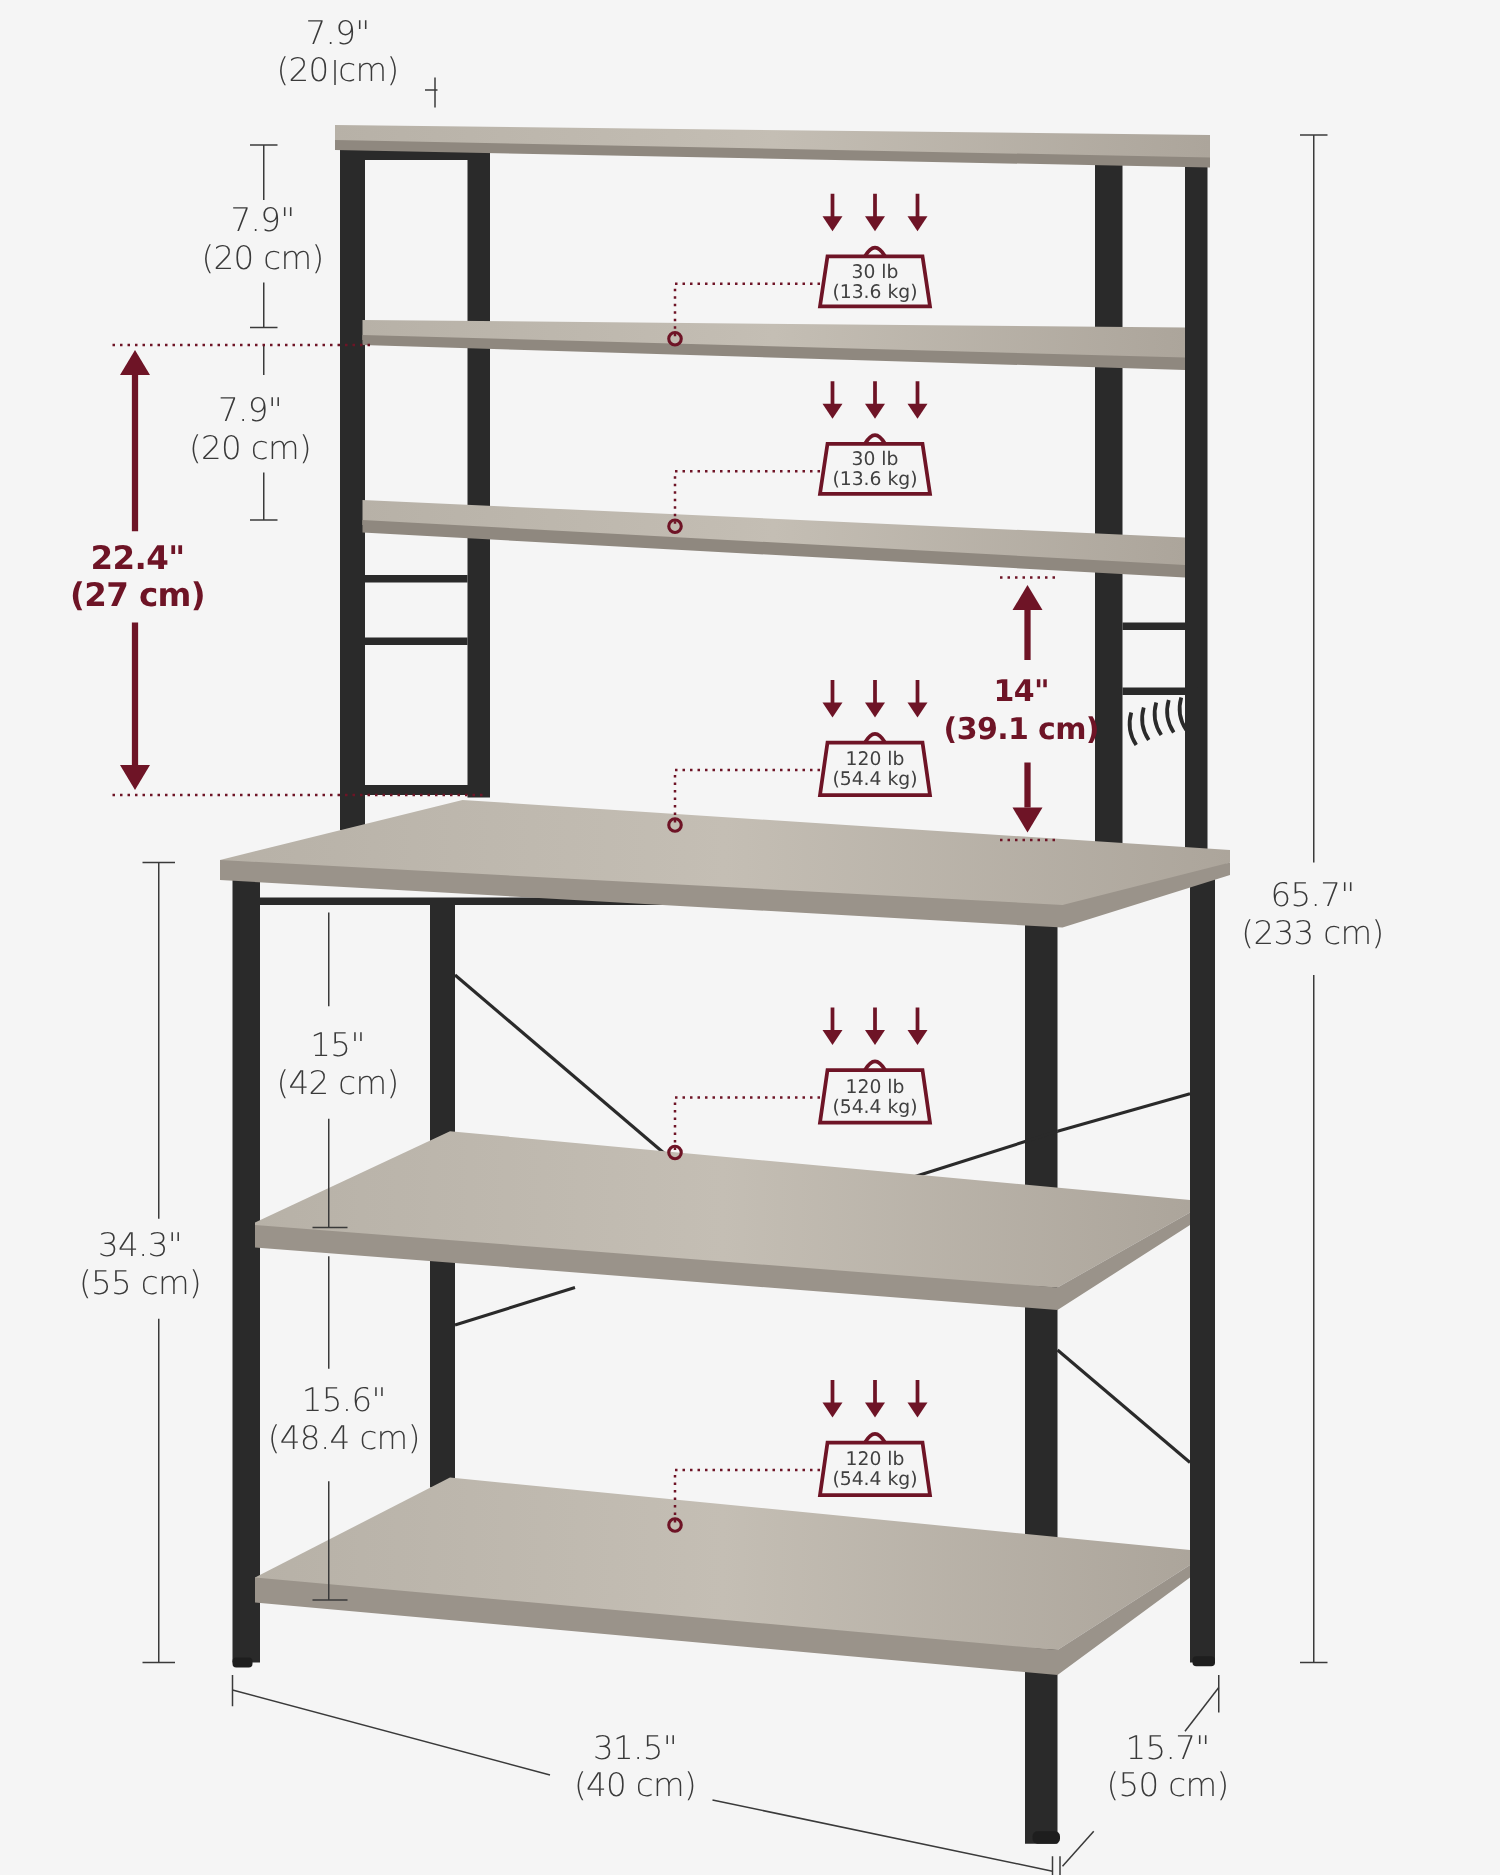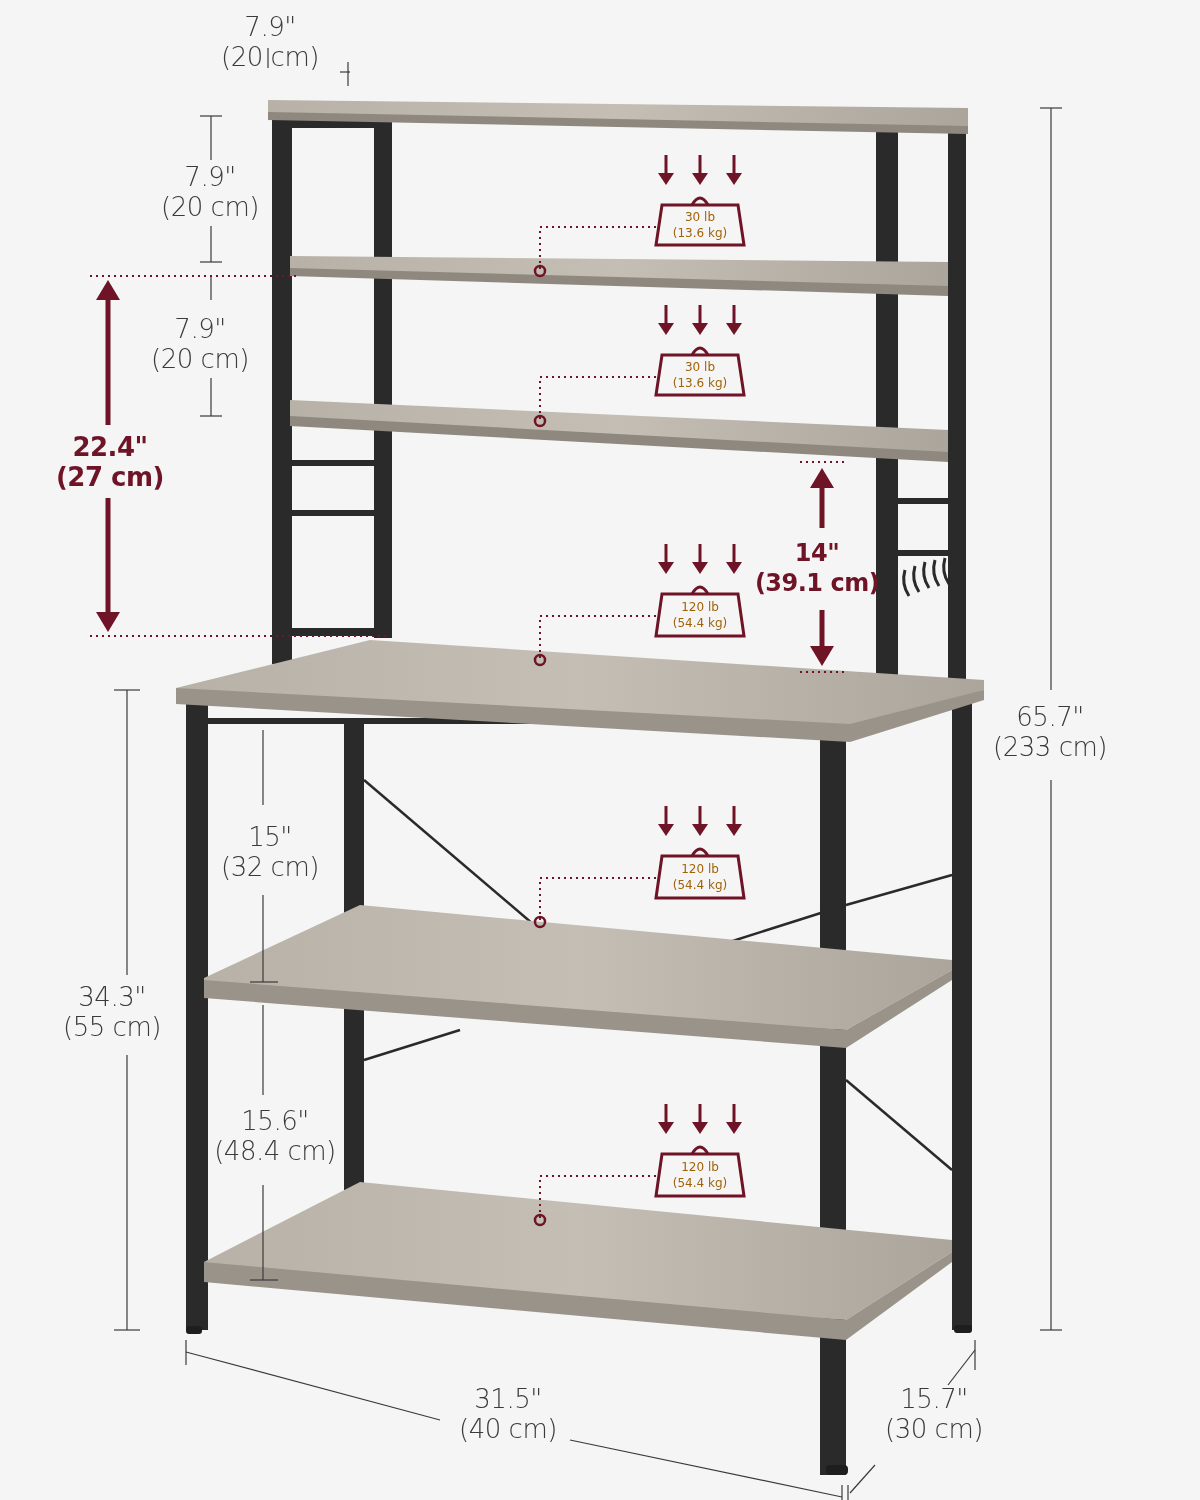"30 lb" .wl { color: #a16207 -> #404040; font-size: 12px -> 15px }
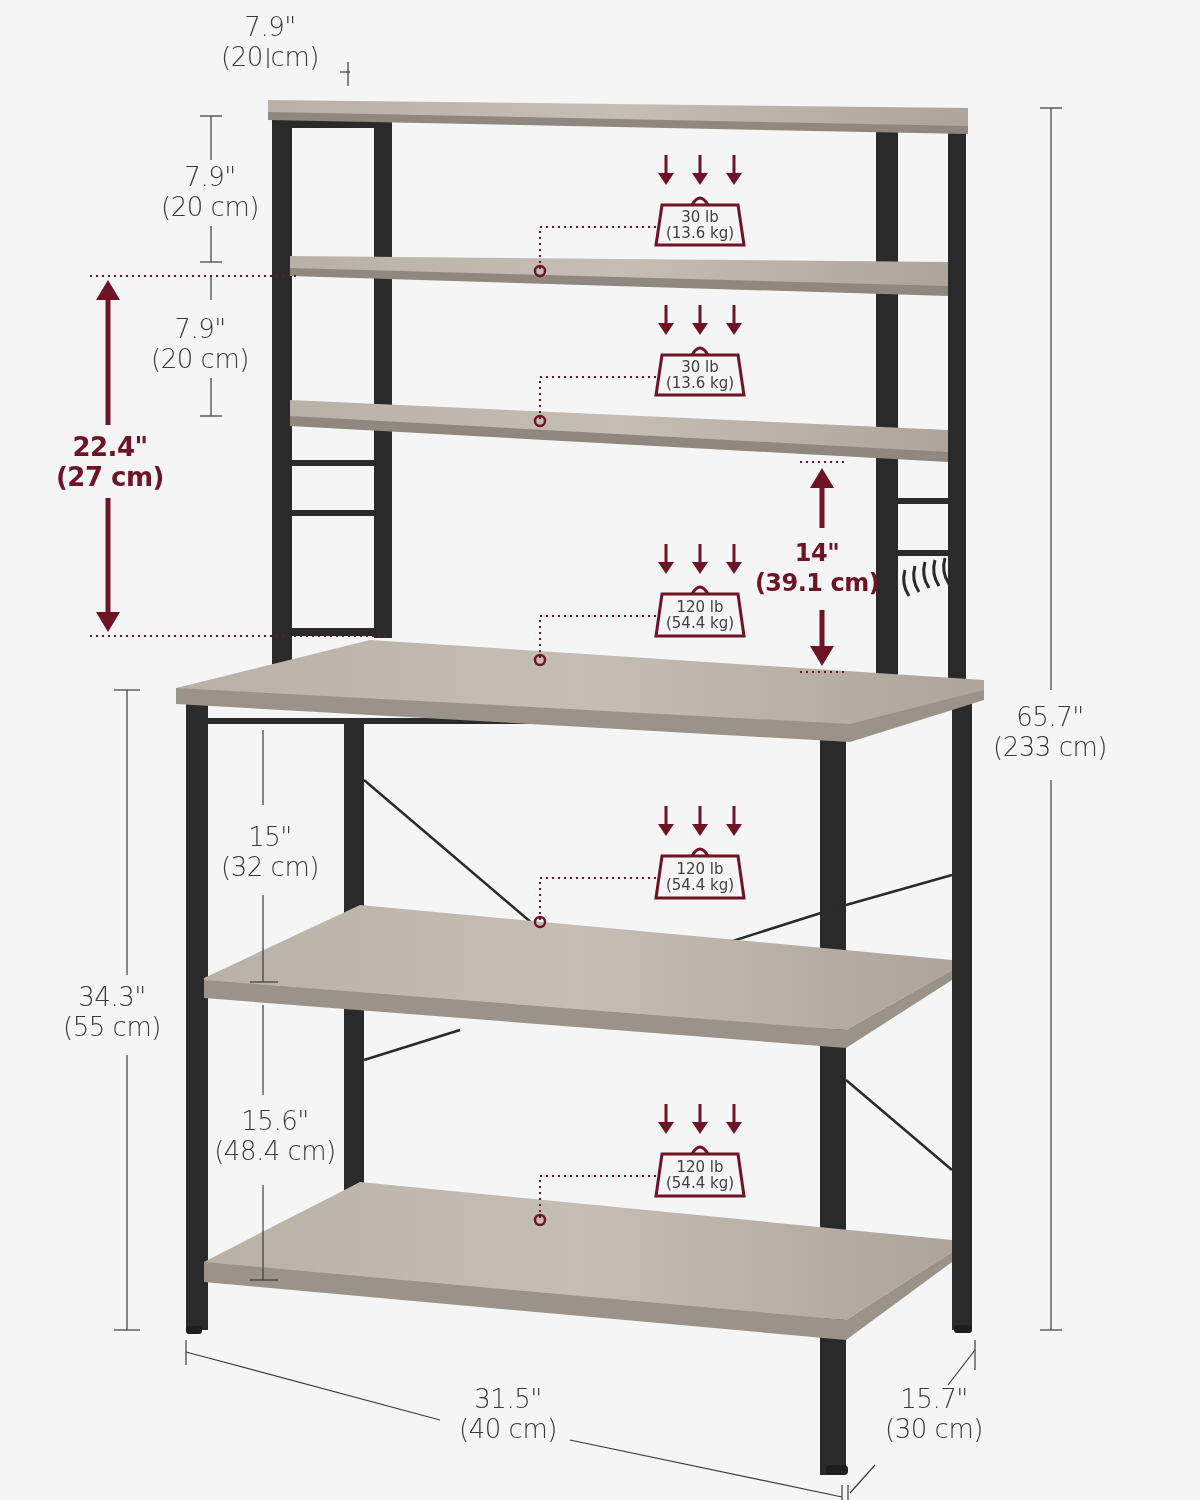"(32 cm)" div { text: 32 -> 42 }
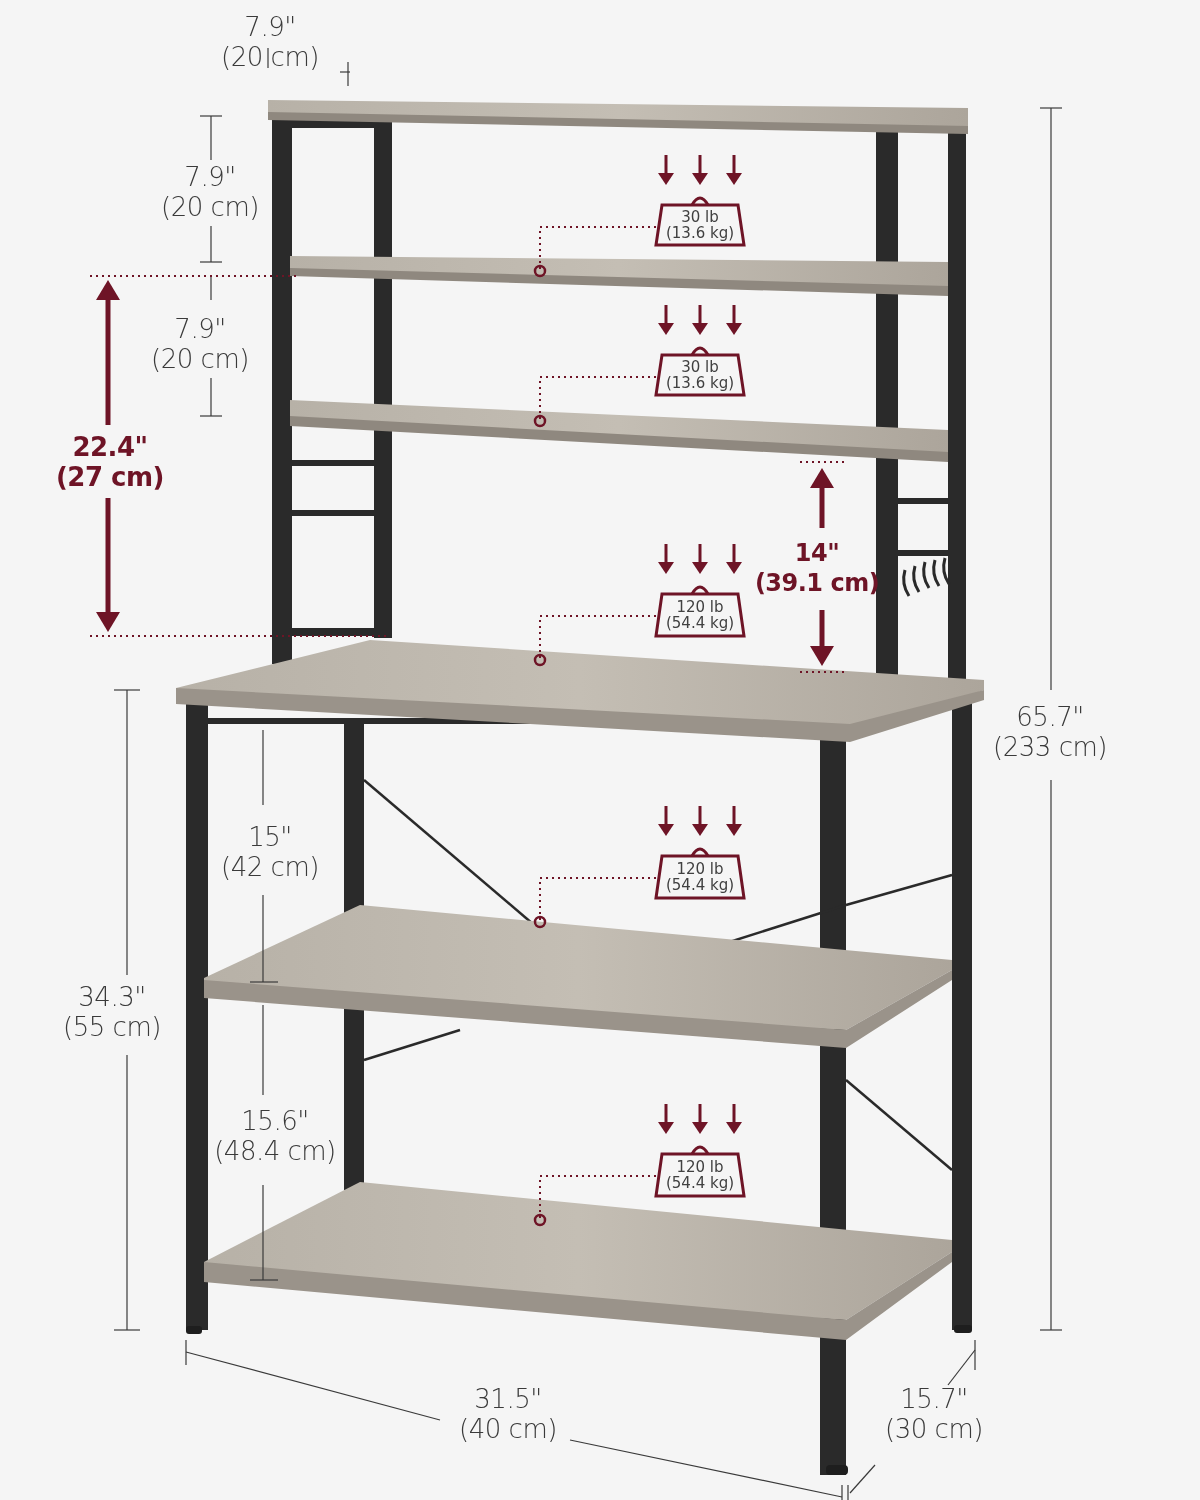"(30 cm)" div { text: 30 -> 50 }
